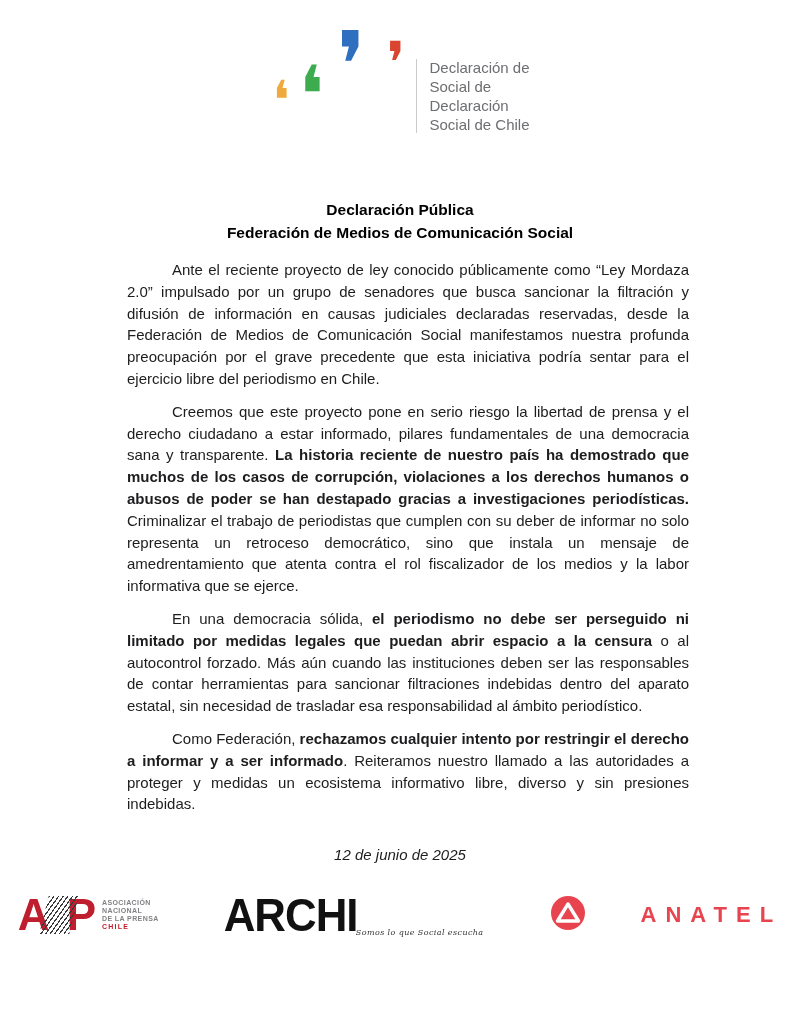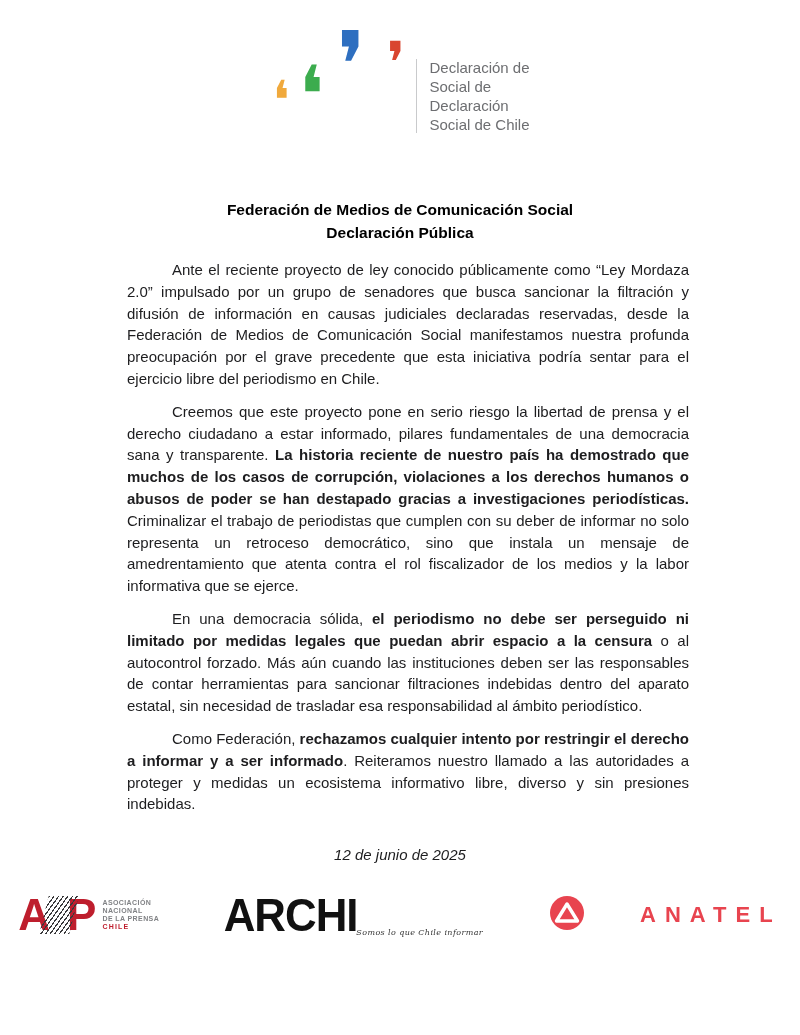"Federación de Medios de Comunicación" div { order: before "Declaración Pública" -> after "Declaración Pública" }
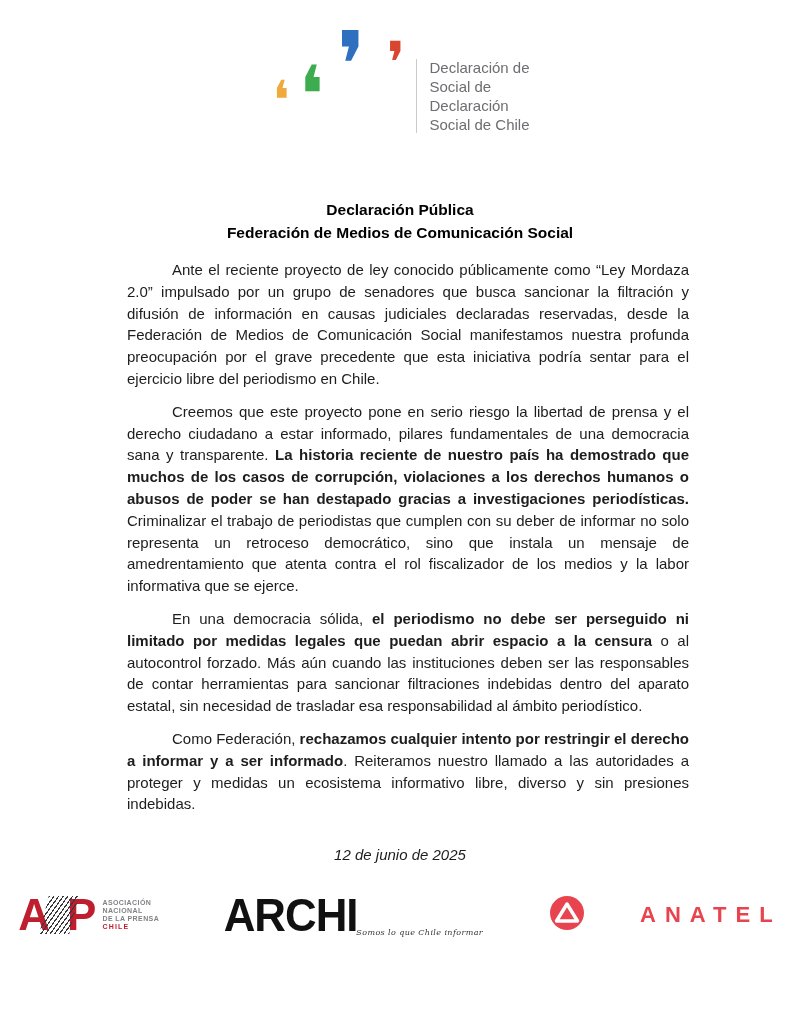"Somos lo que Chile informar" div.archi-tagline { text: Chile informar -> Social escucha }
